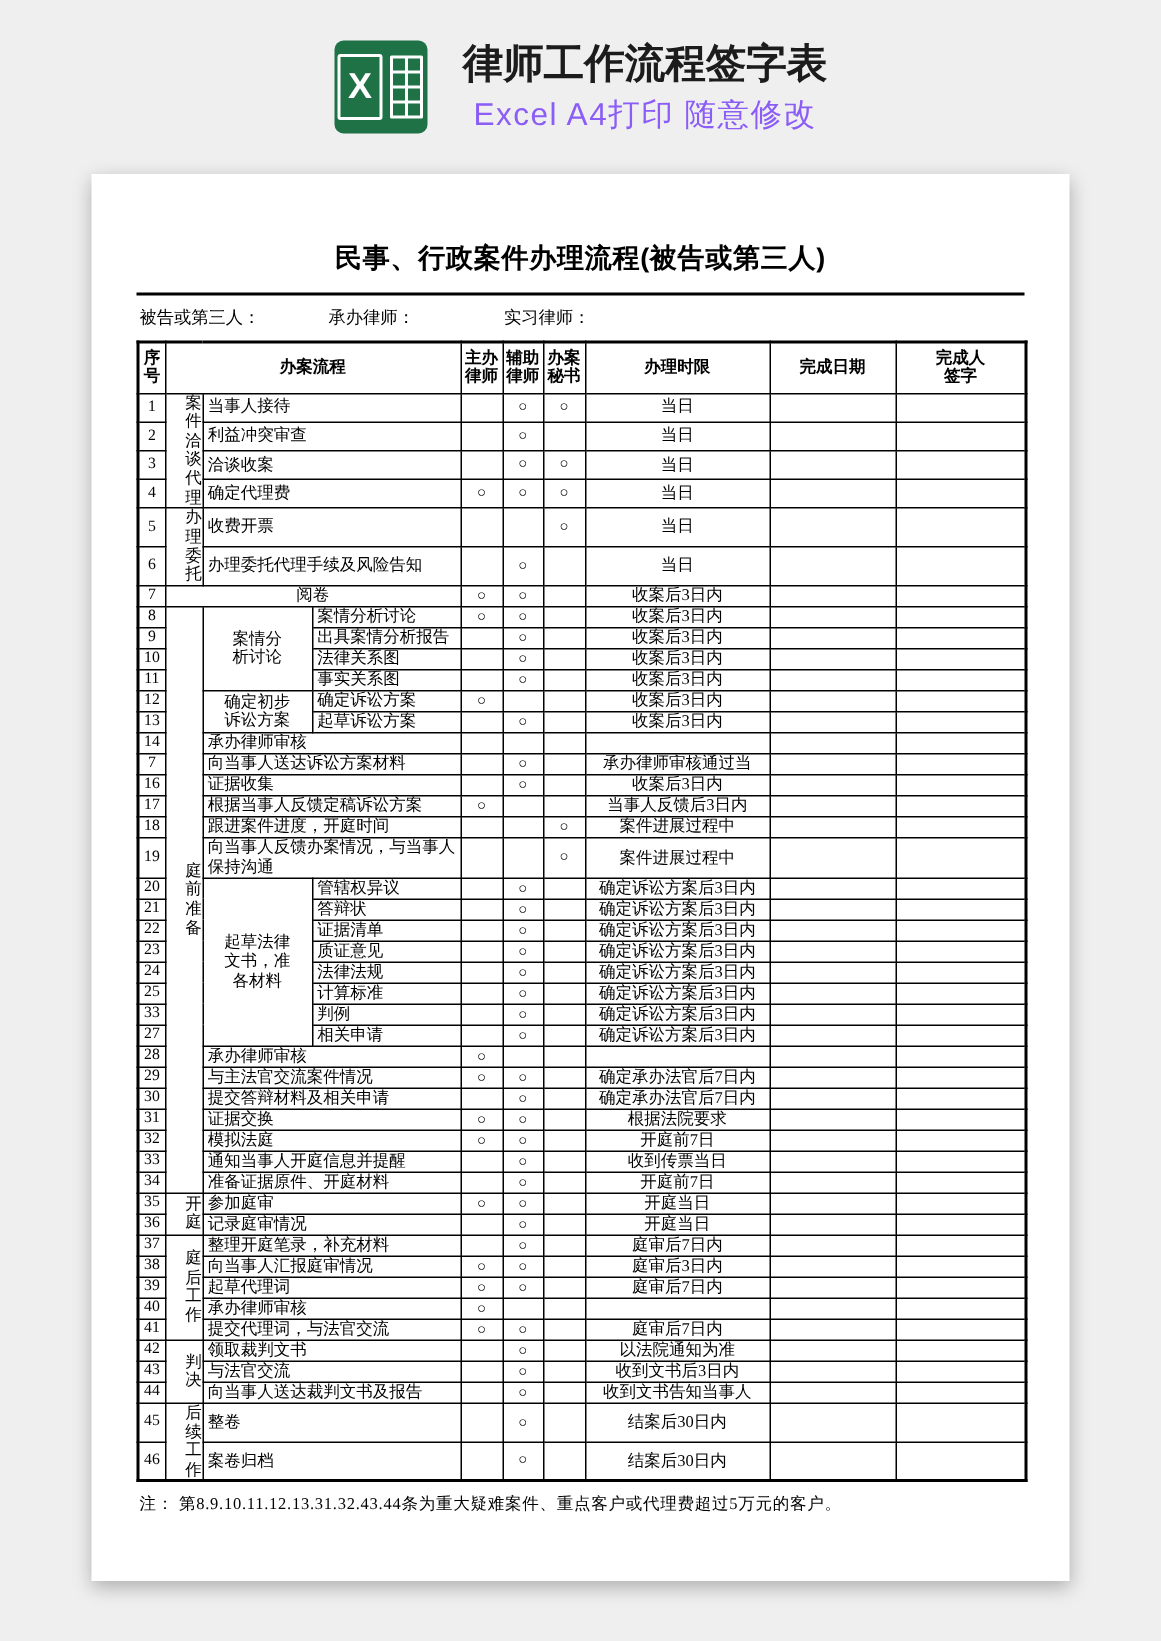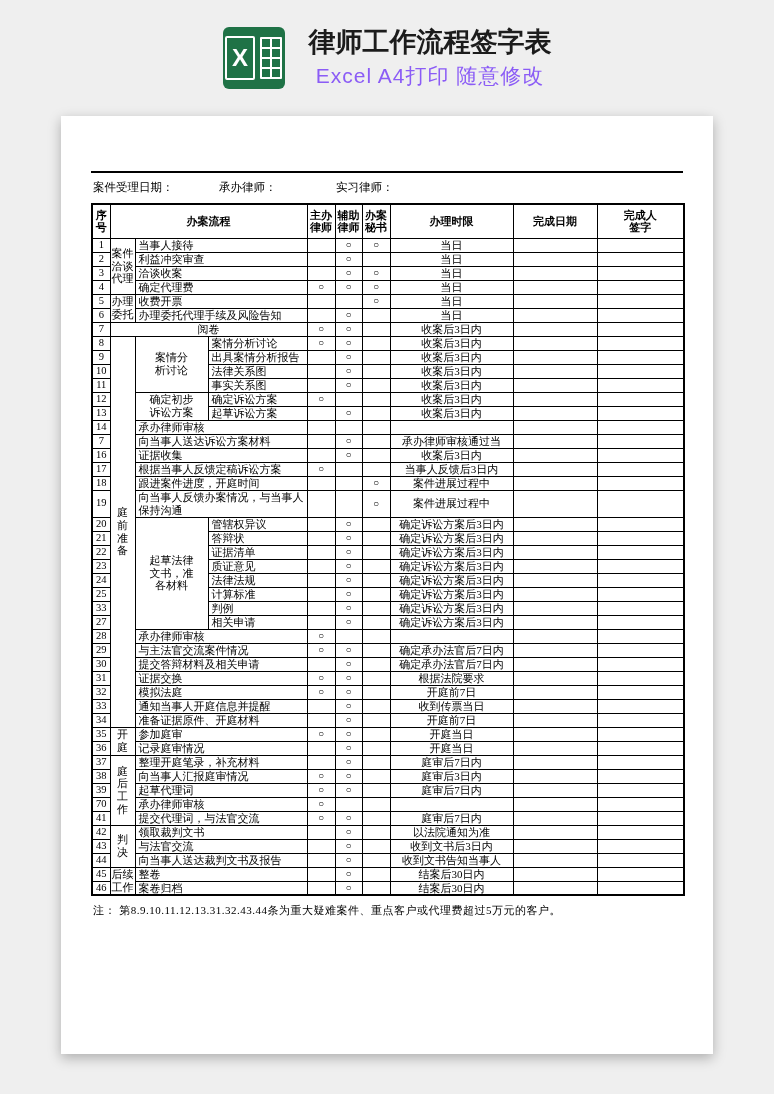"民事、行政案件办理流程(被告或第三人)" div.doc-title { html: none -> <div>民事、行政案件办理流程(被告或第三人)</div> }
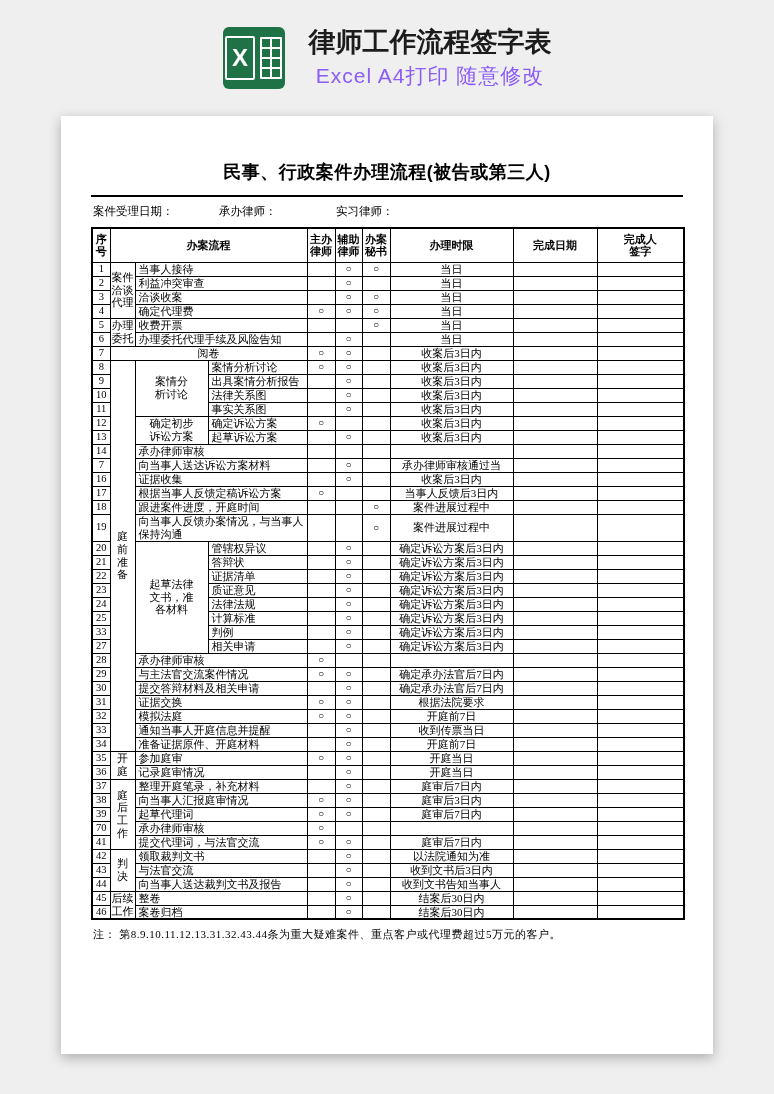"案件受理日期：" span.f1 { text: 案件受理日期 -> 被告或第三人 }
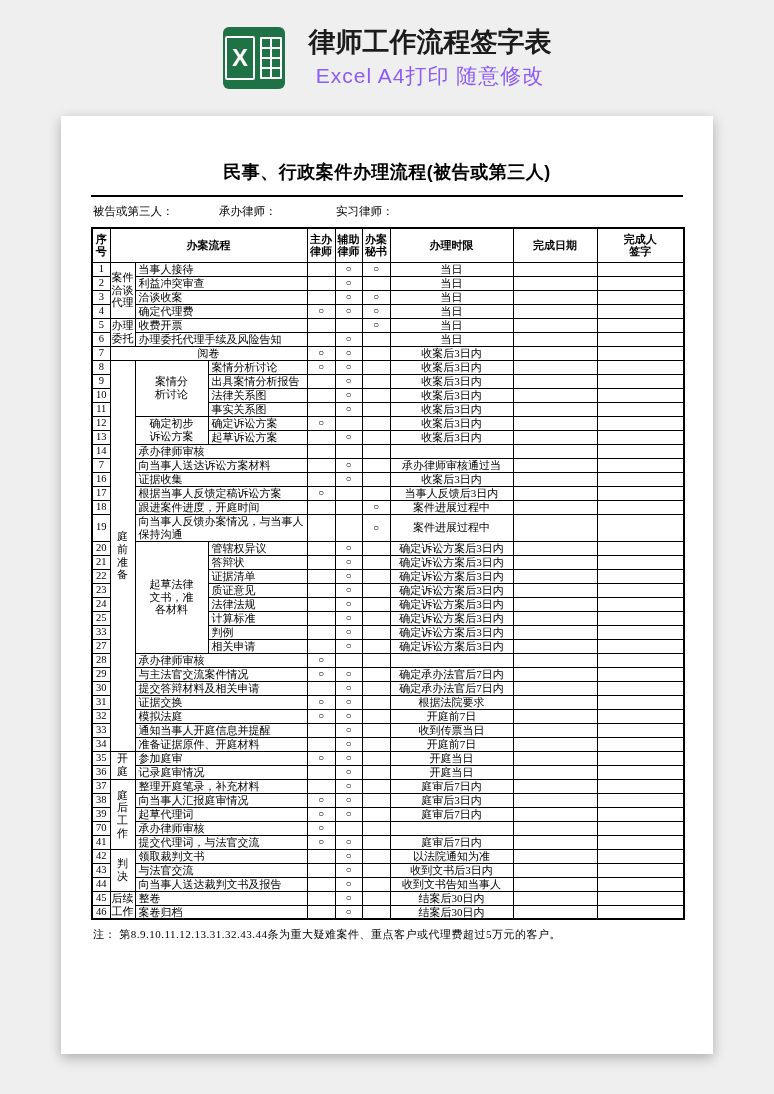"案件" td.grp, td.sub { padding: 0 1px -> 0 13px }
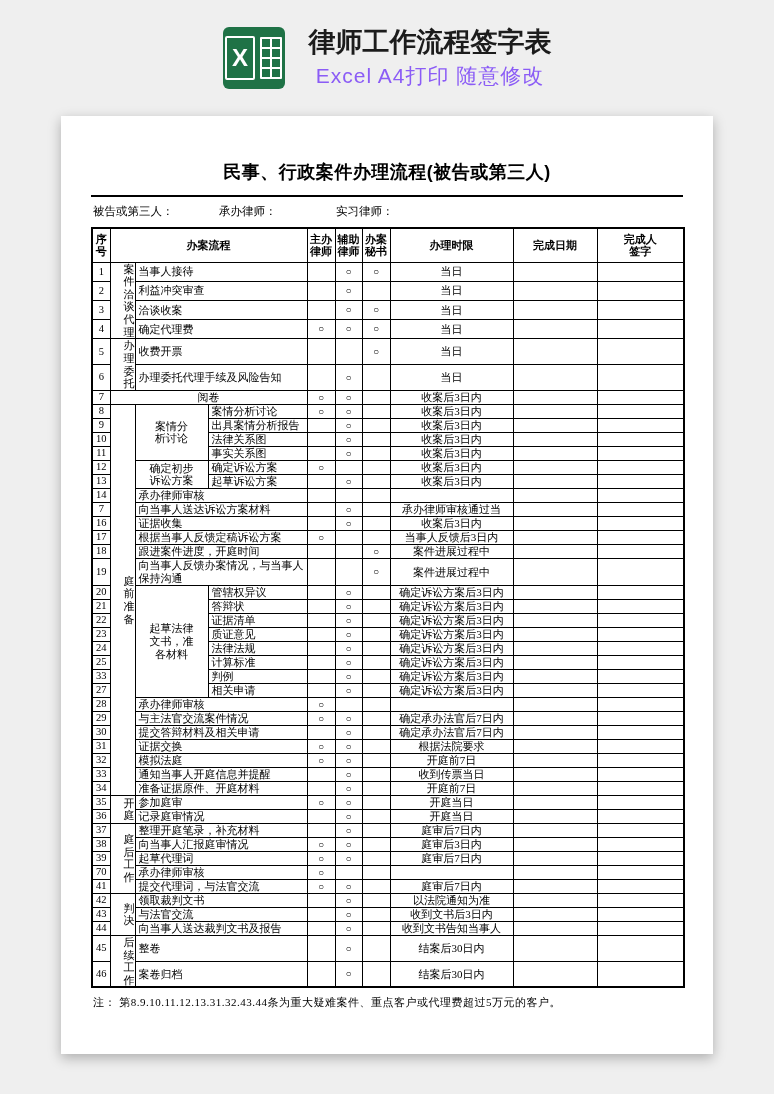"70" td.seq { text: 70 -> 40 }
